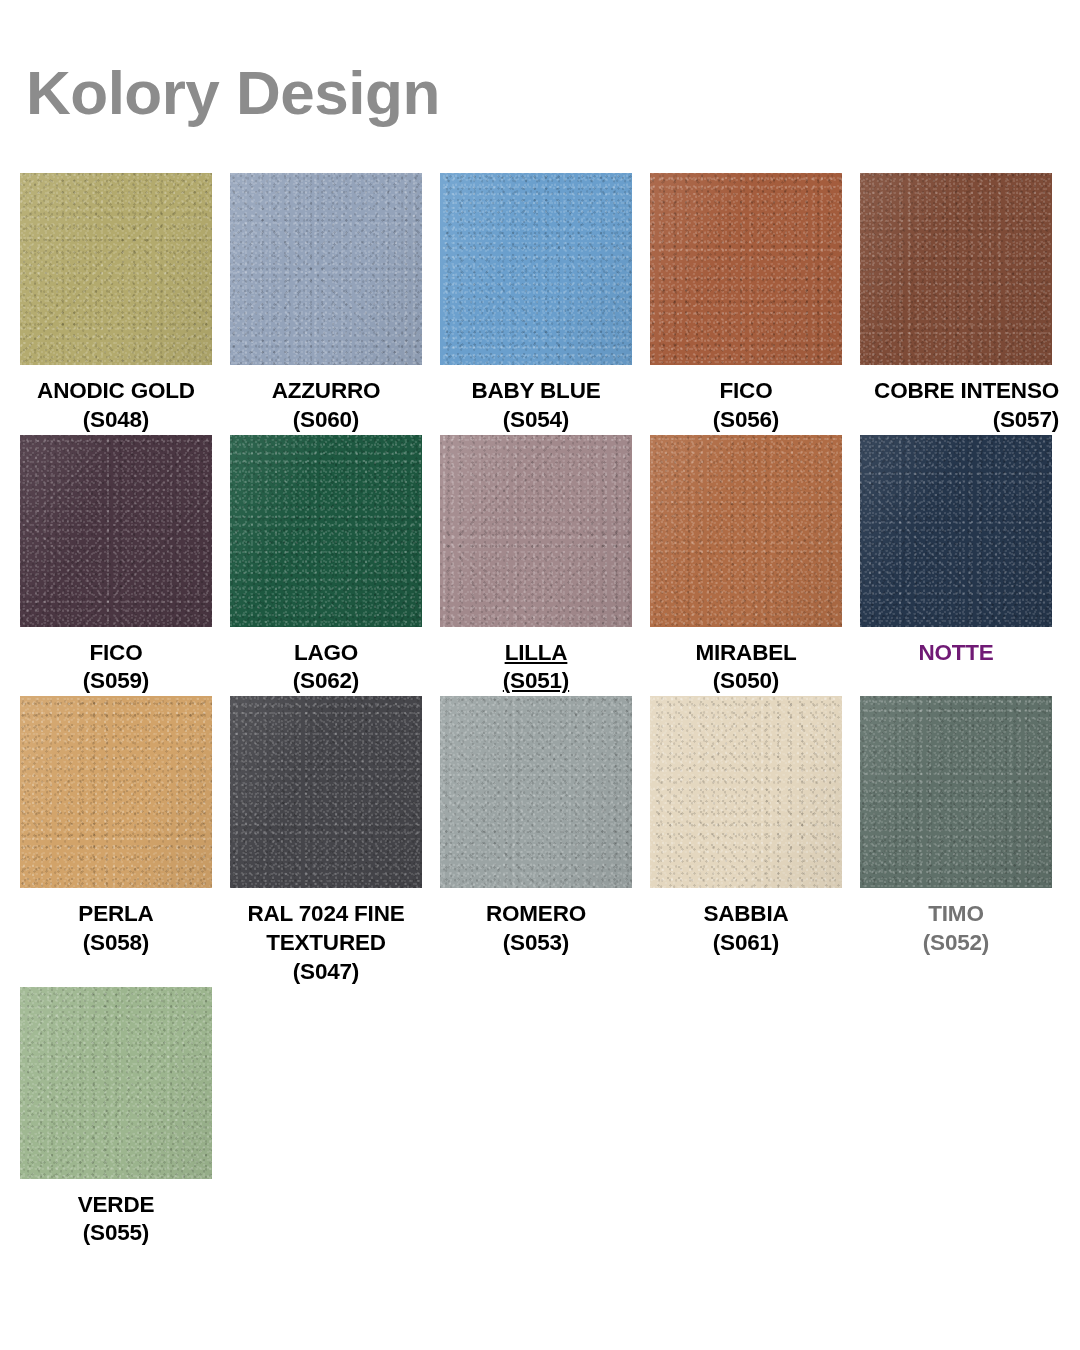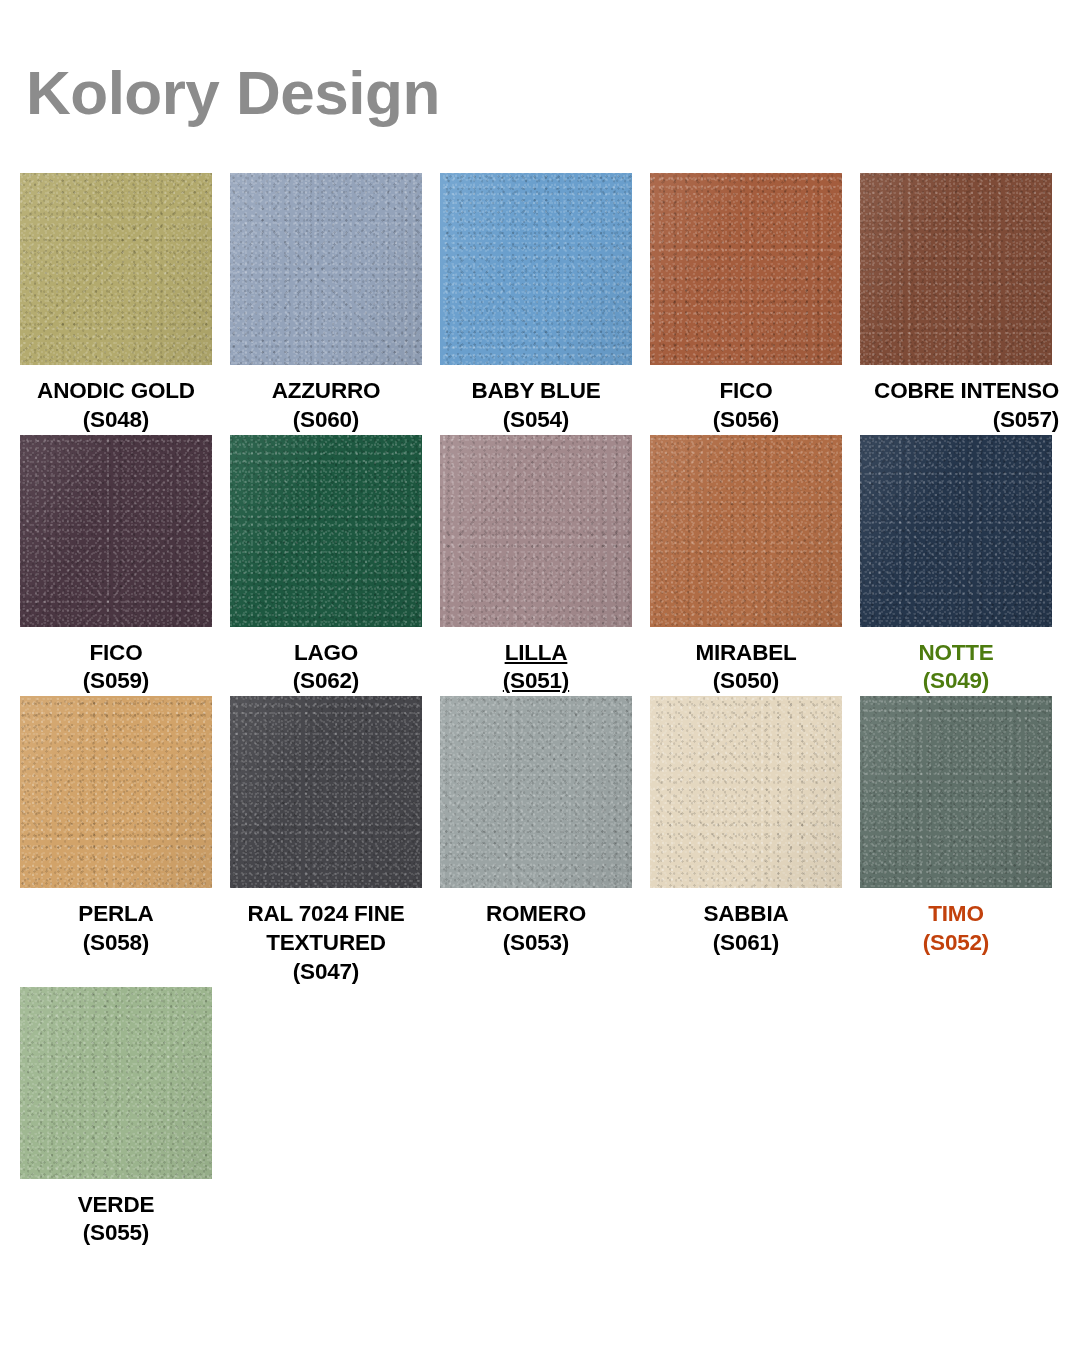"NOTTE" div.label { color: #4d7c0f -> #701a75 }
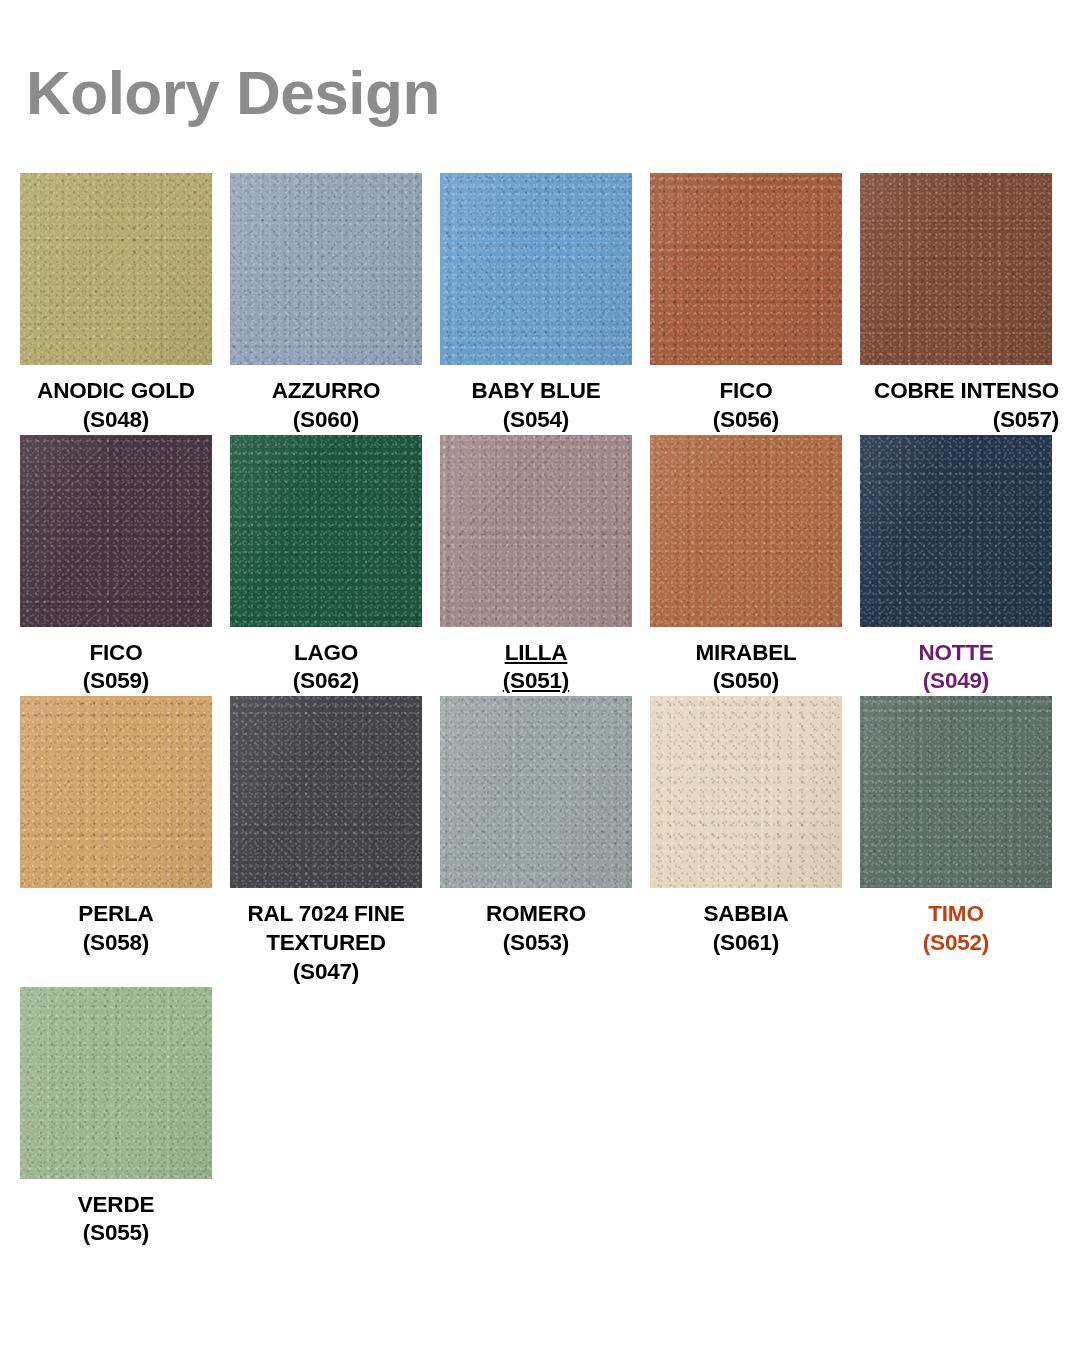"(S049)" span.code { html: <span>(S049)</span> -> none }
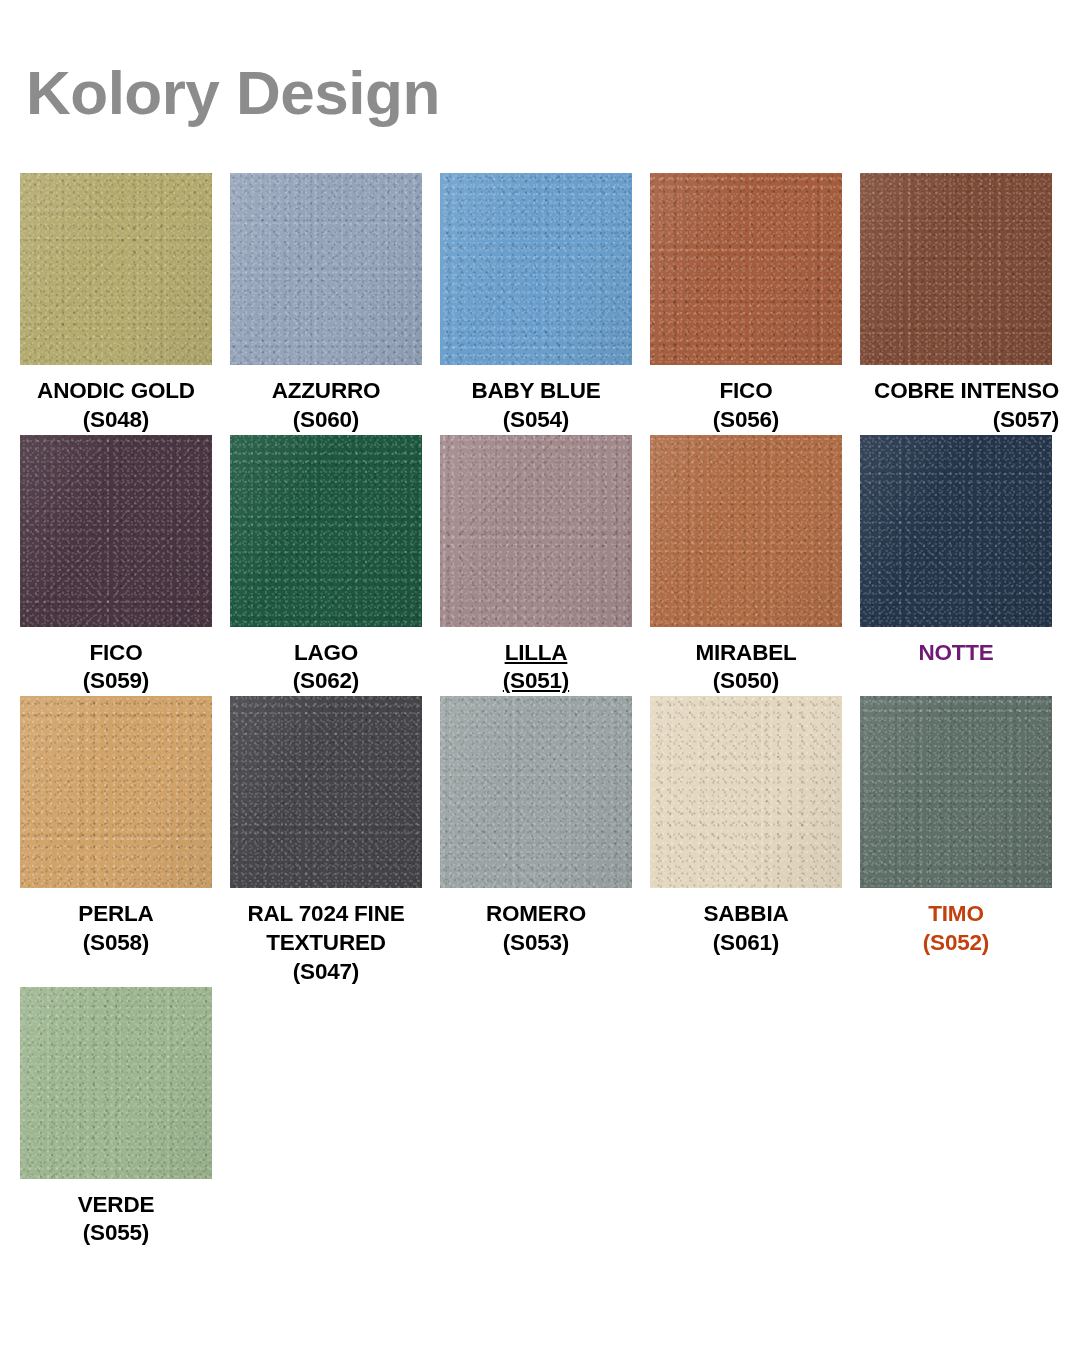"TIMO" div.label { color: #c2410c -> #737373 }
